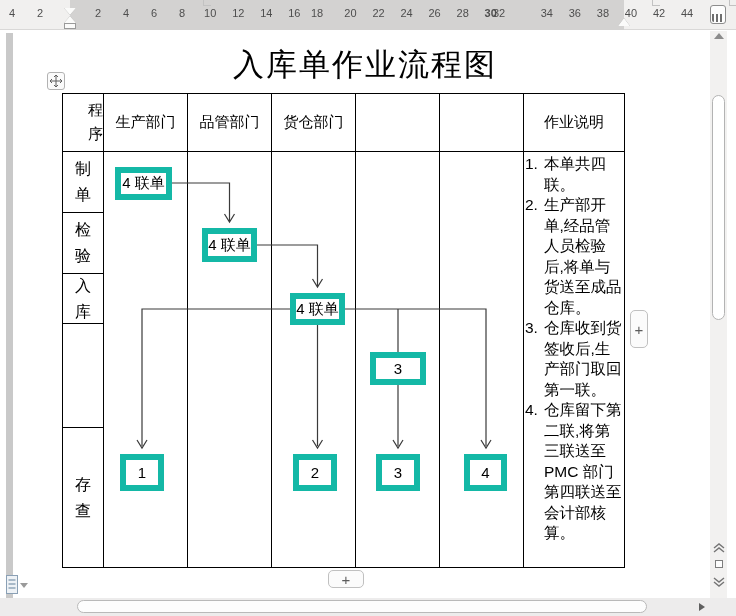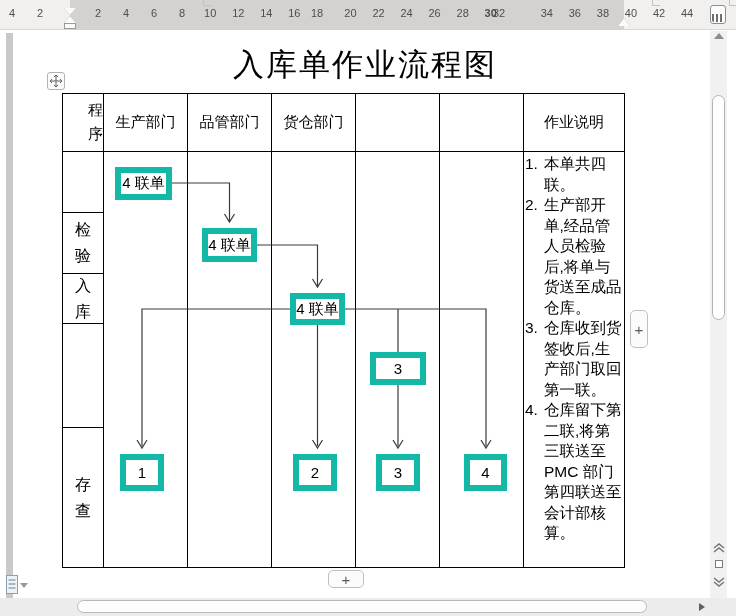"制单" div.pcell { html: none -> <div> <span>制单</span> </div> }
